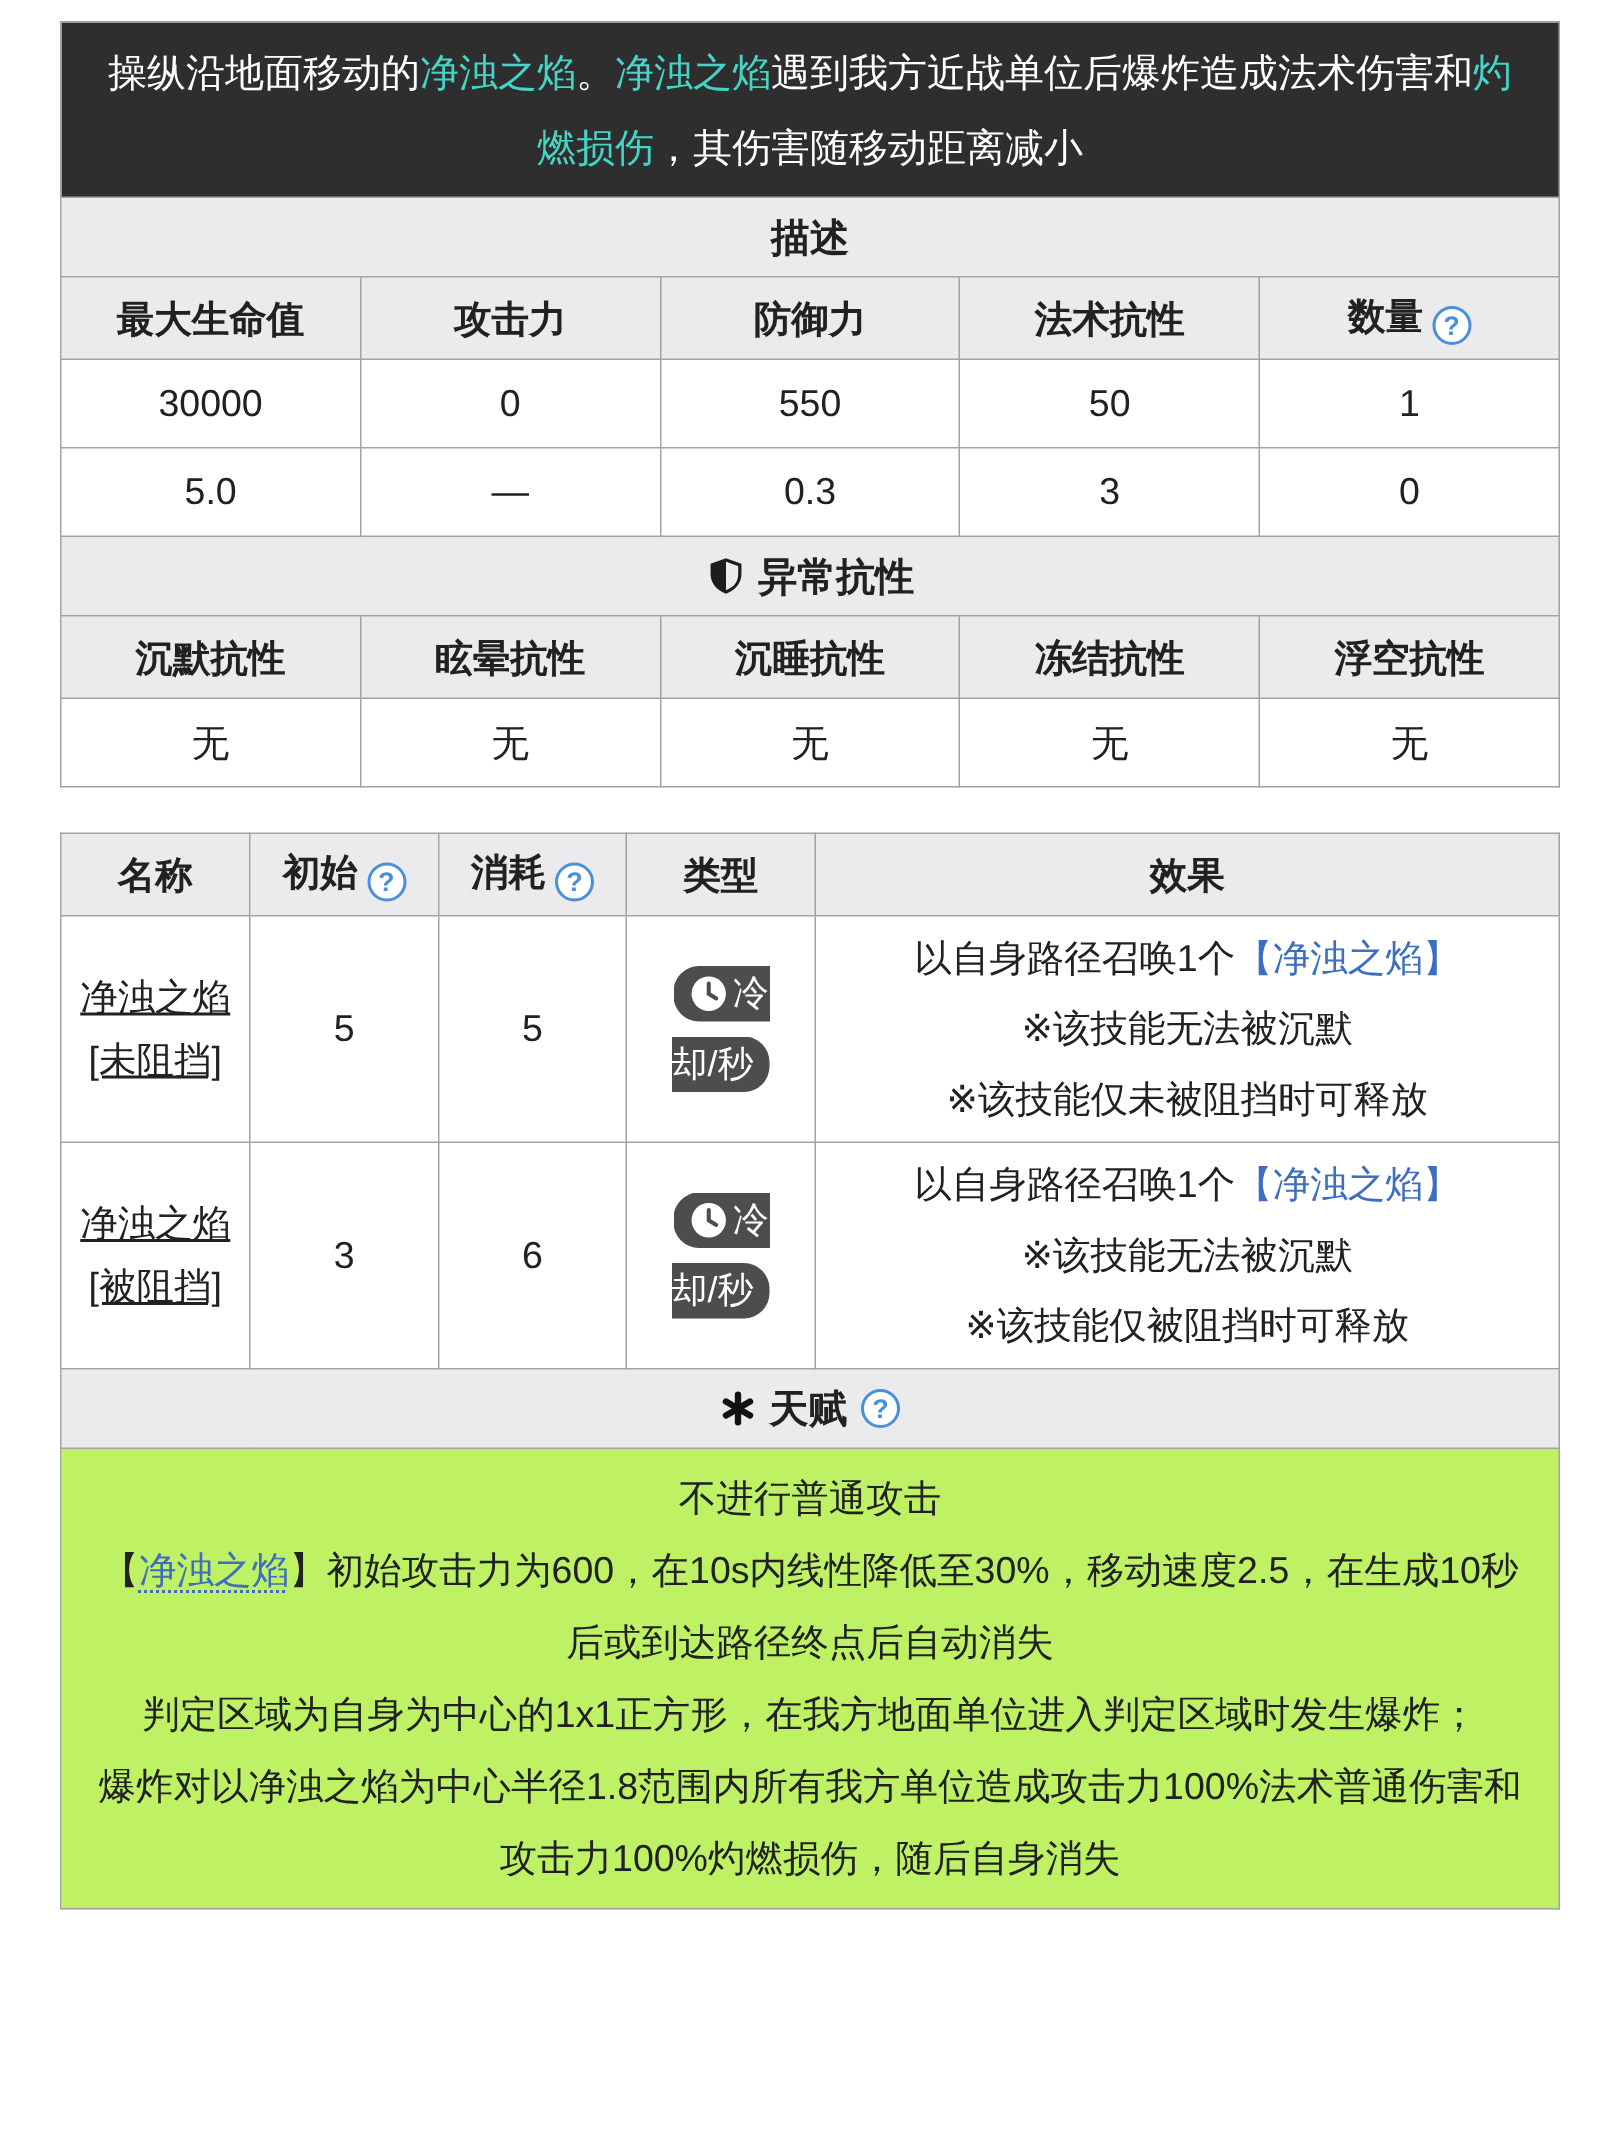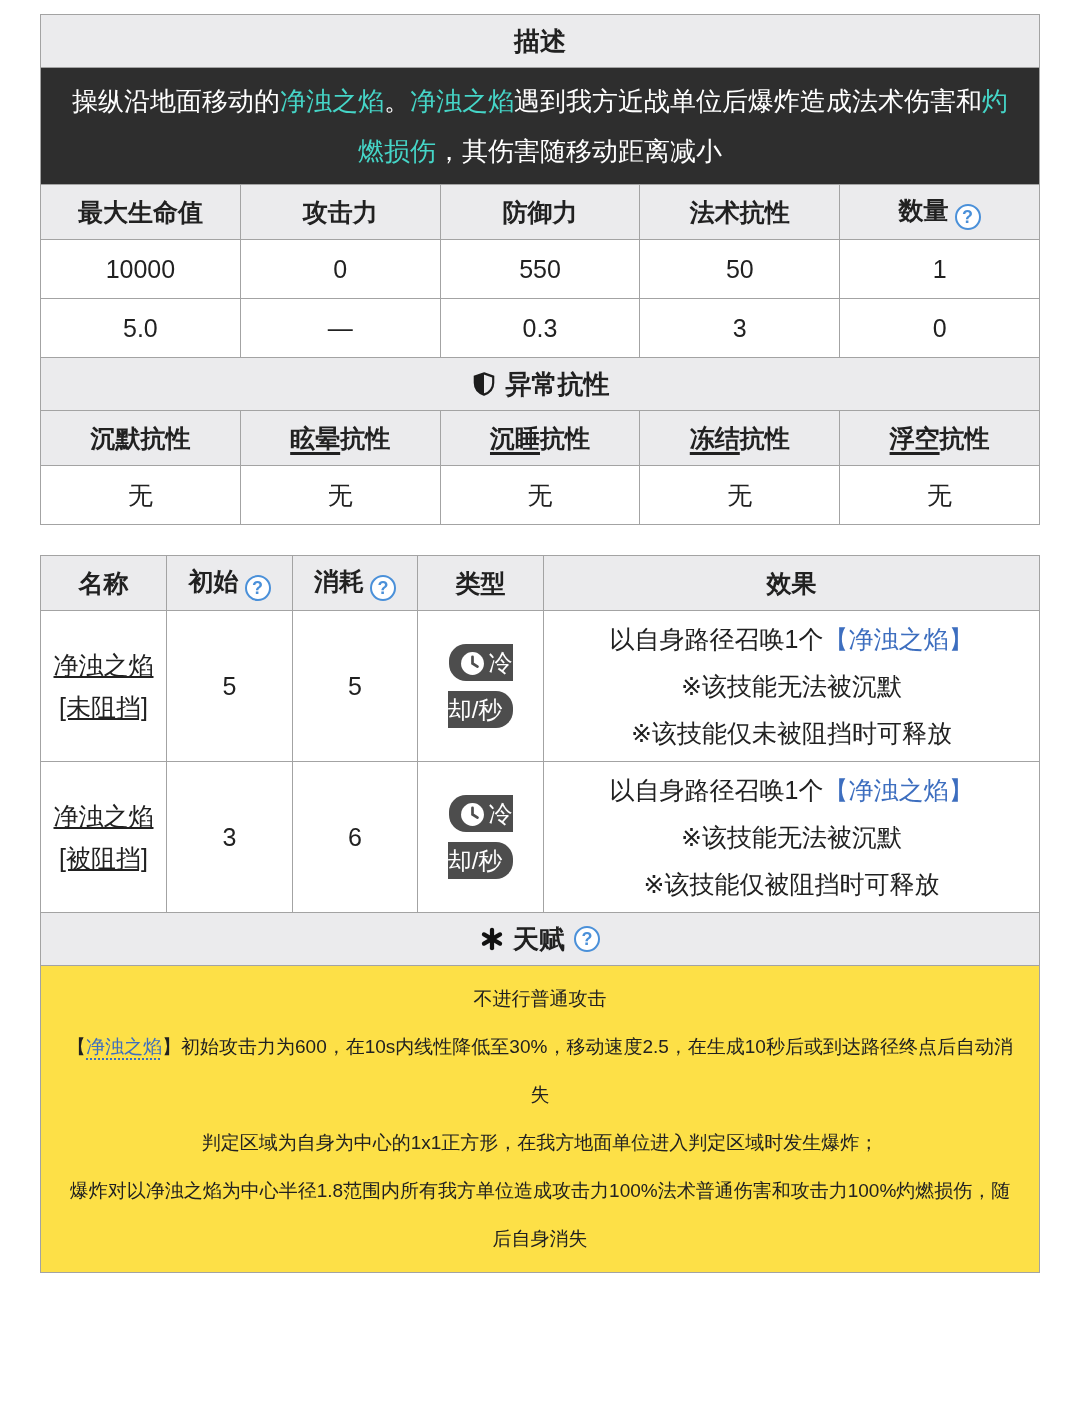"描述" tr { order: before "操纵沿地面移动的净浊之焰。净浊之焰遇到我方近战单位后爆炸造成法术伤害和灼燃损伤，" -> after "操纵沿地面移动的净浊之焰。净浊之焰遇到我方近战单位后爆炸造成法术伤害和灼燃损伤，" }
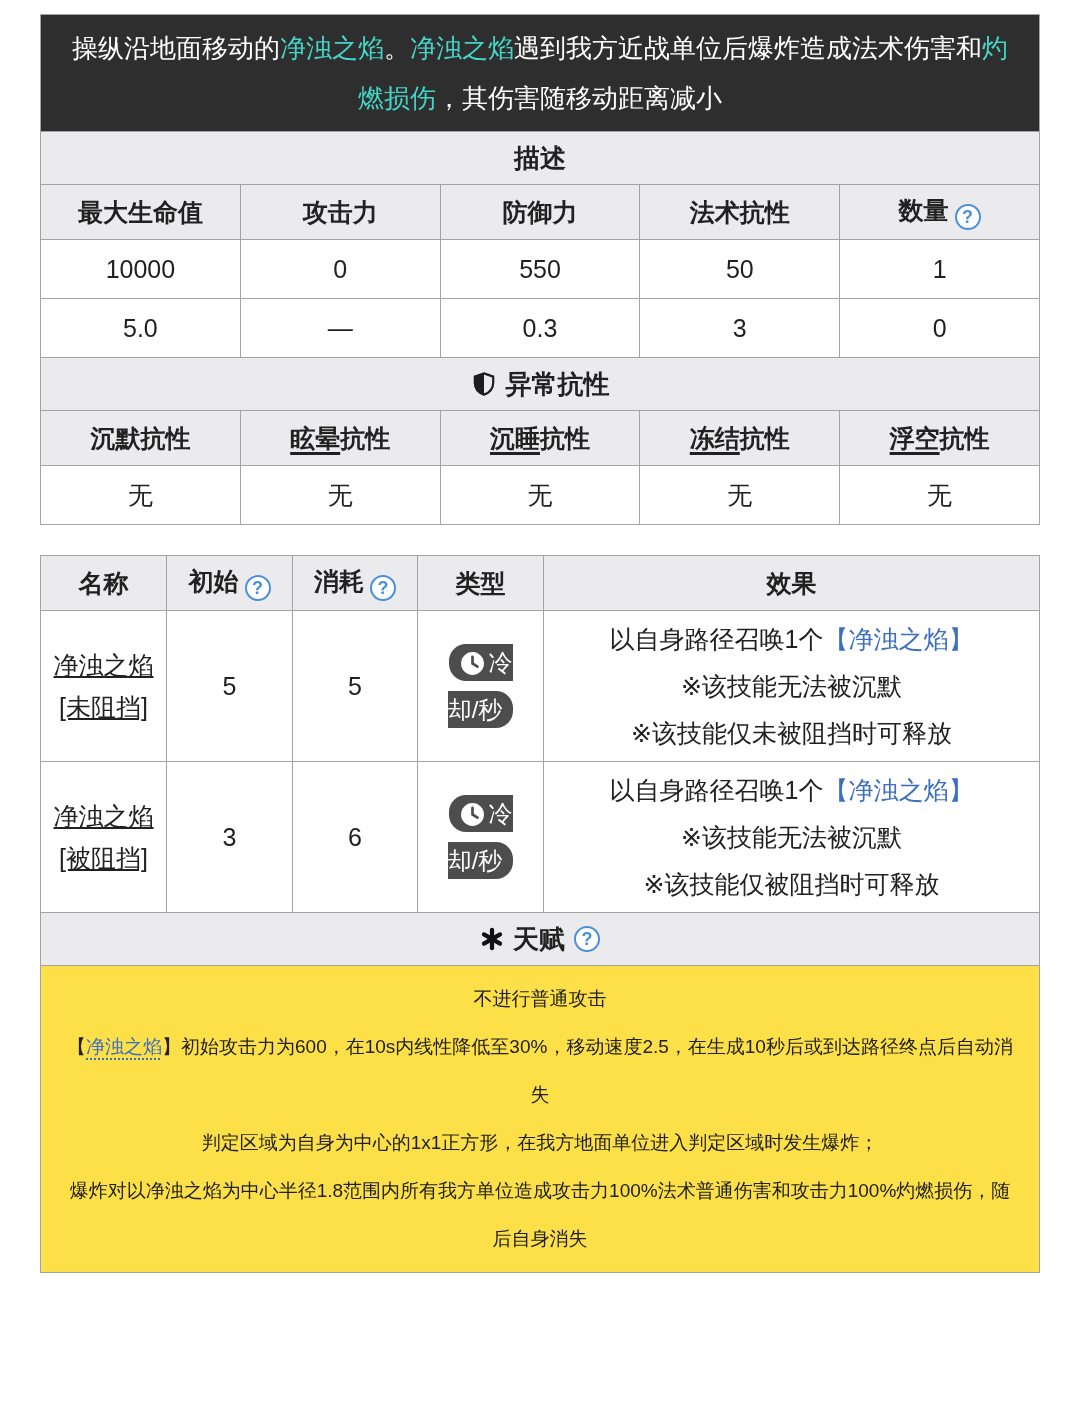"10000" td { text: 10000 -> 30000 }
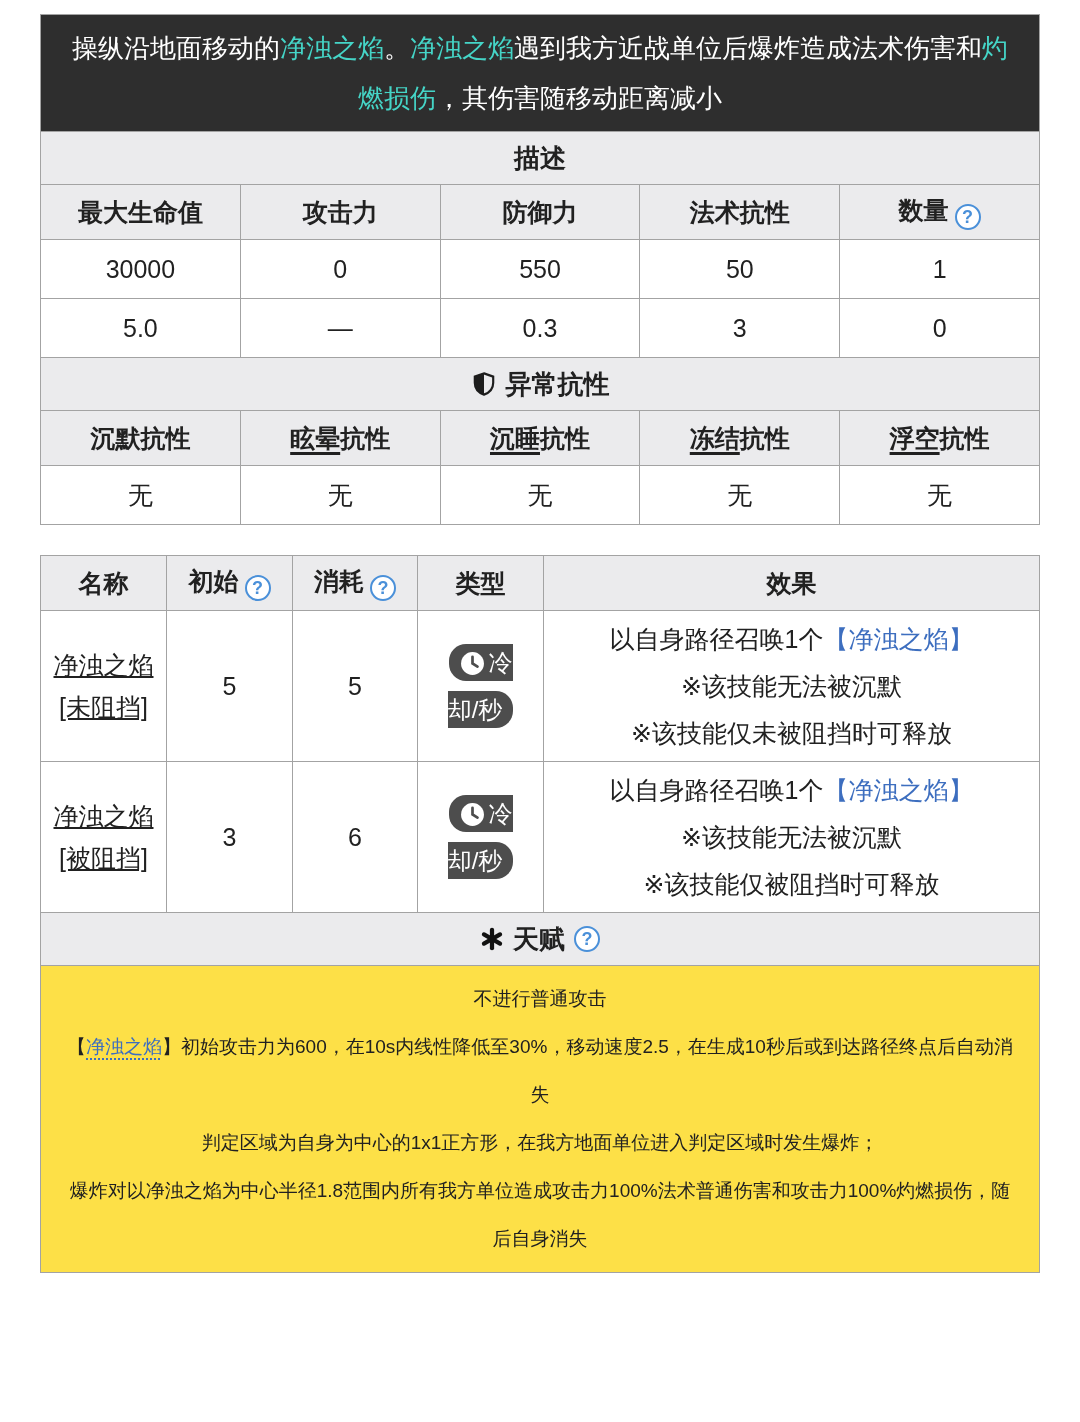"眩晕" .resist-term { text-decoration: underline -> none }
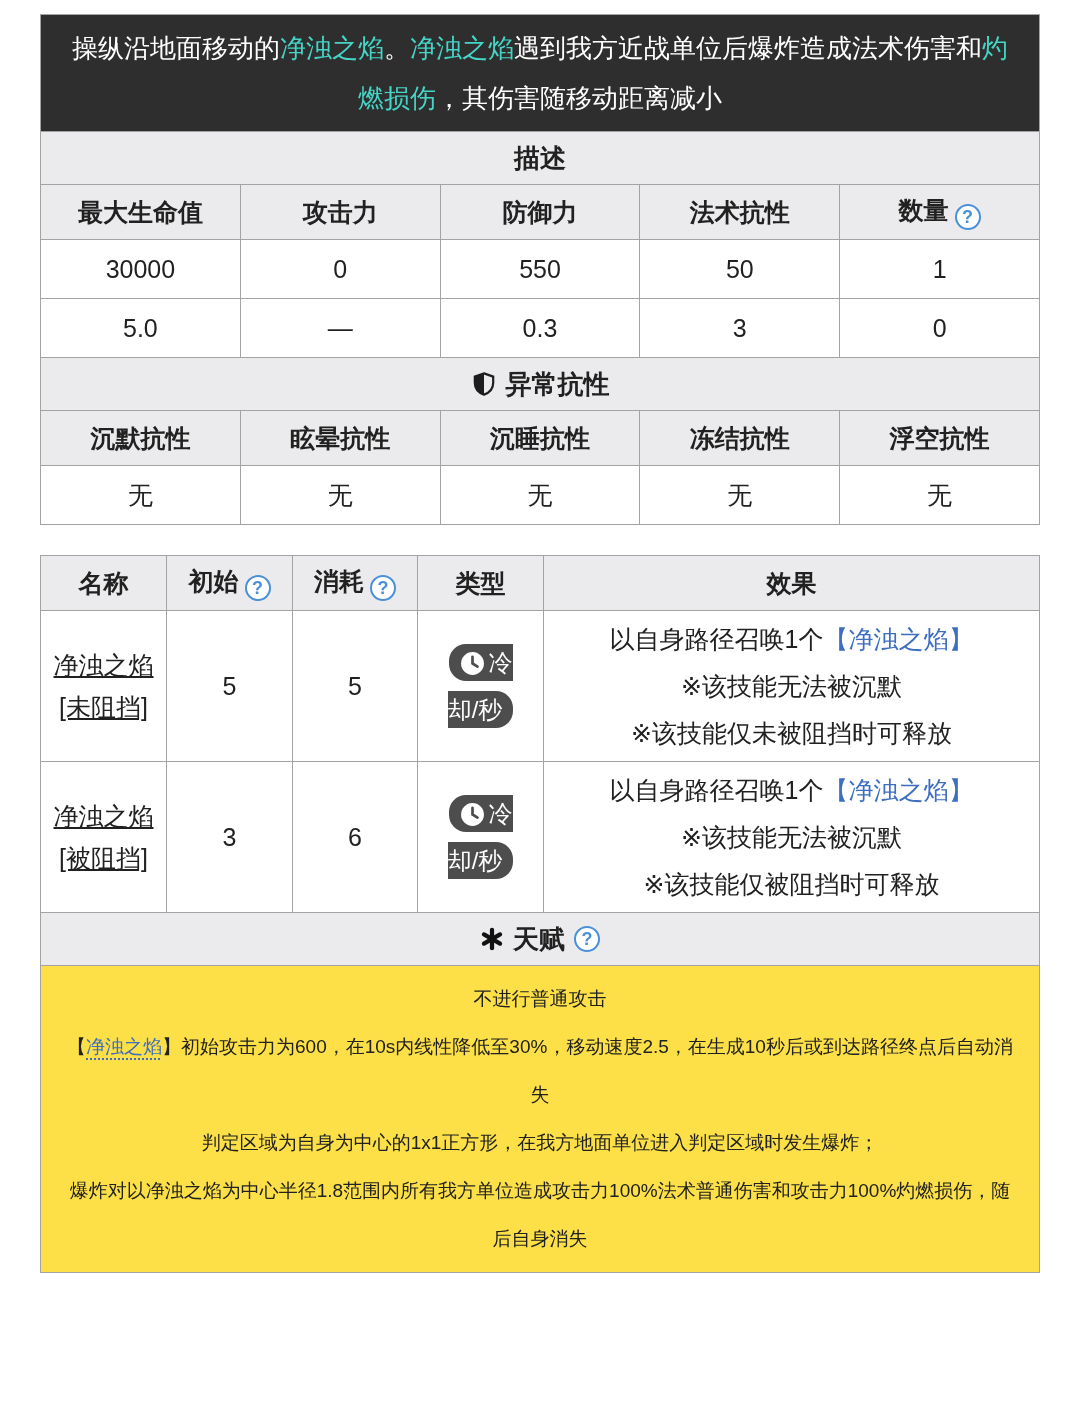"不进行普通攻击" .talent-body { background: #fde047 -> #bef264; font-size: 19px -> 25px }
